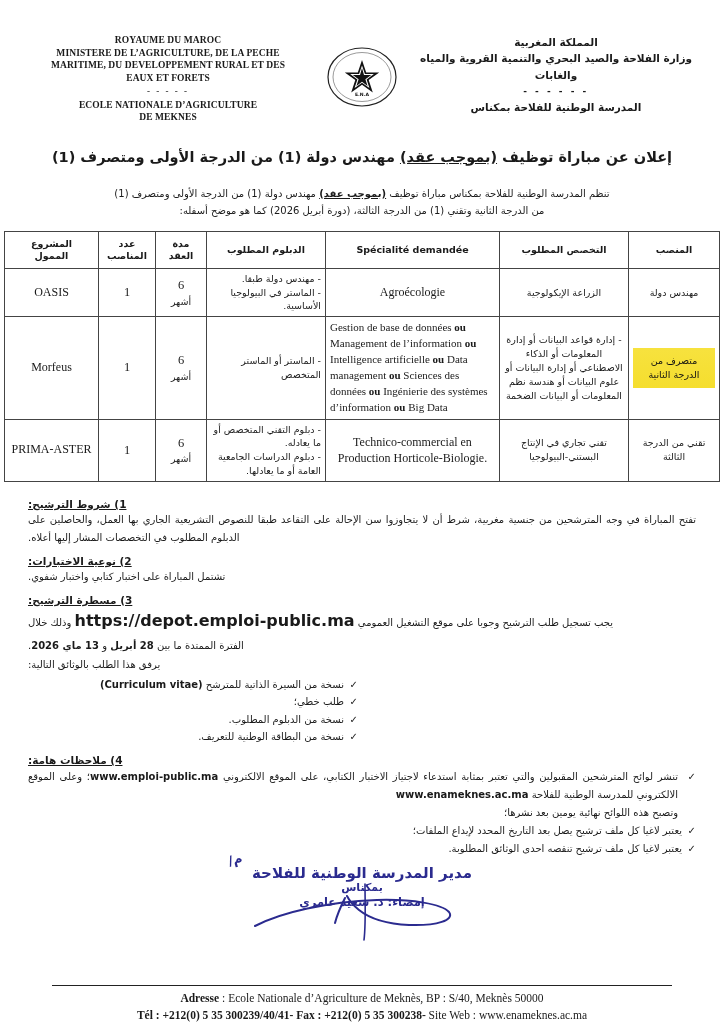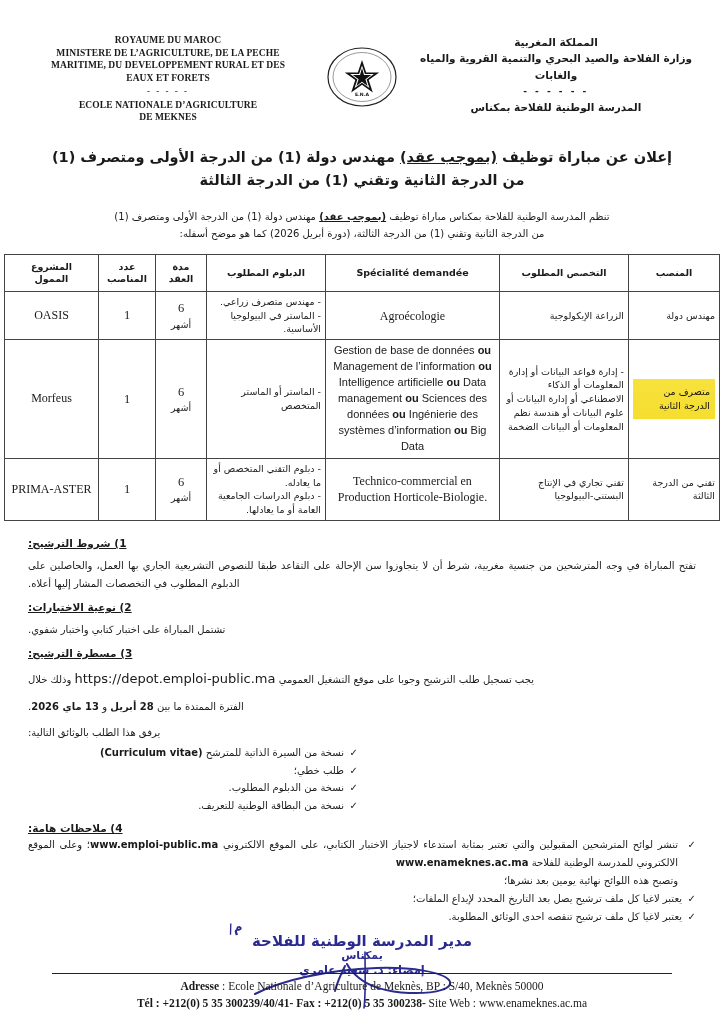"من الدرجة الثانية وتقني (1) من الدرجة الثالثة" div { html: <div>من الدرجة الثانية وتقني (1) من الدرجة الثالثة</div> -> none }
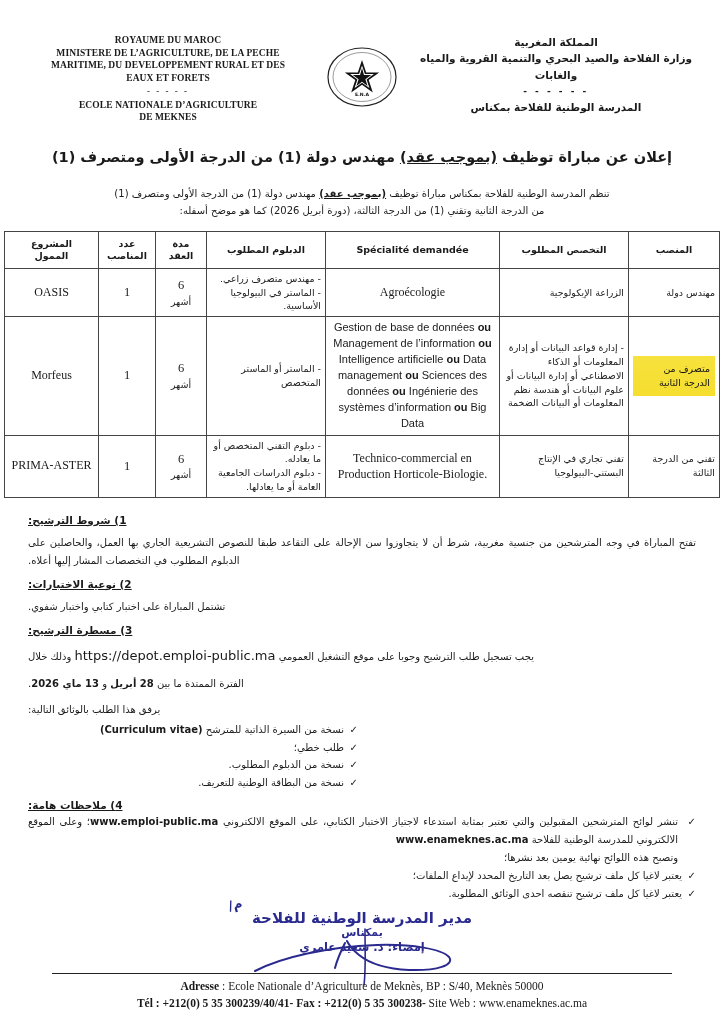"- مهندس متصرف زراعي." div { text: متصرف زراعي -> دولة طبقا }
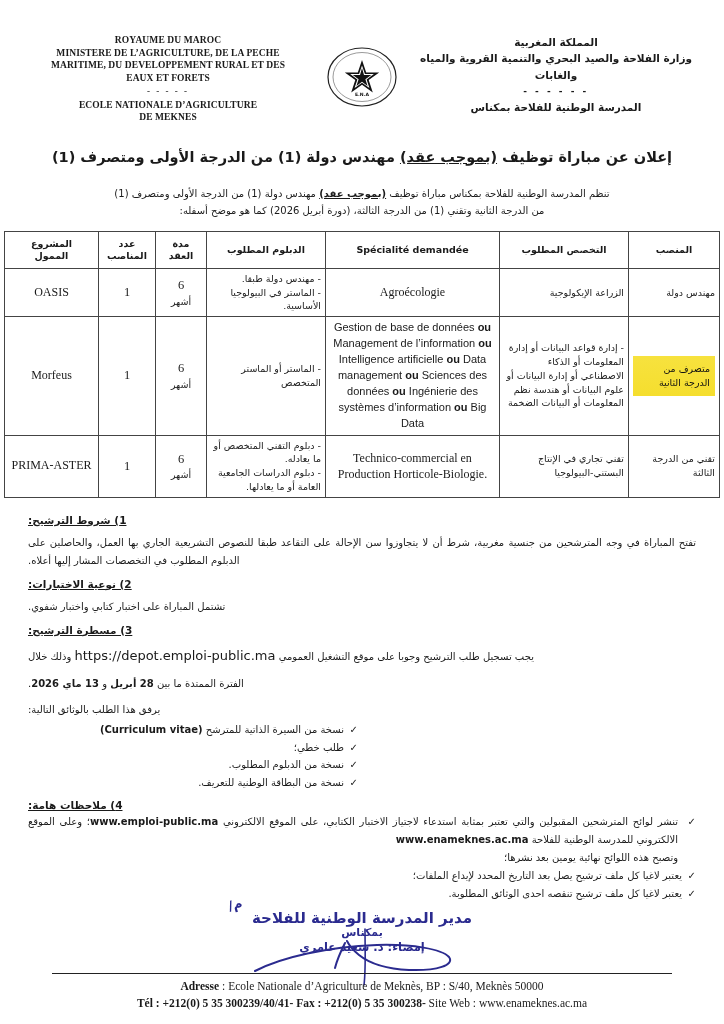"الزراعة الإيكولوجية" td.ar { text-align: right -> center }
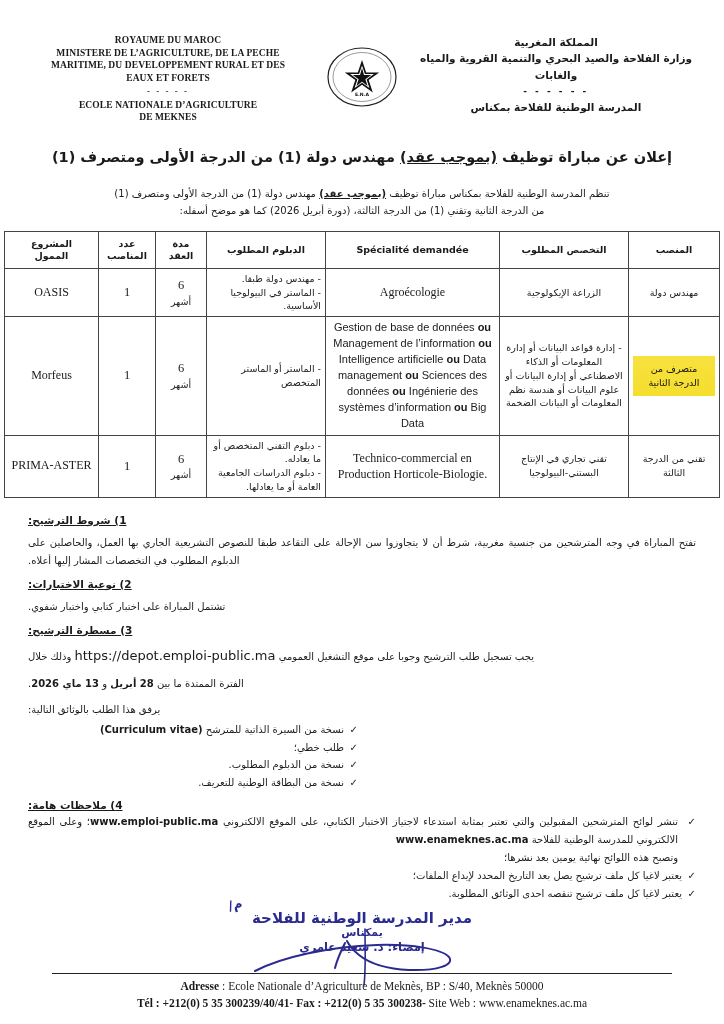"Gestion de base de données" td.fr-sans { font-family: Liberation Sans, sans-serif -> Liberation Serif, serif; text-align: center -> left }
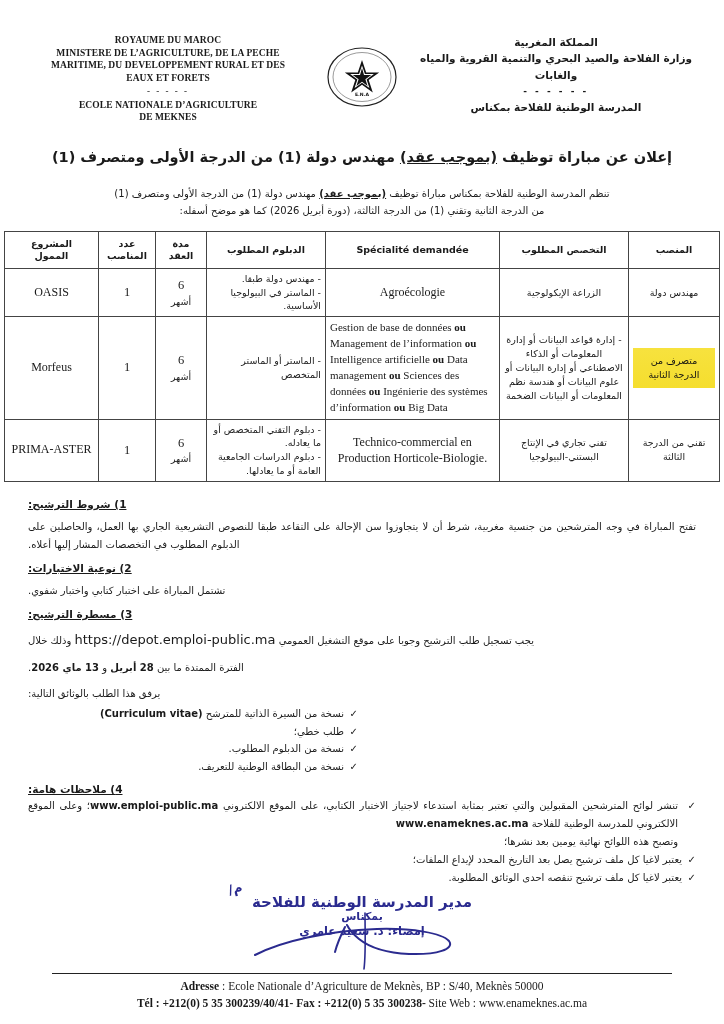"تفتح المباراة في وجه المترشحين" .sec-body { margin-top: 8px -> 1px }
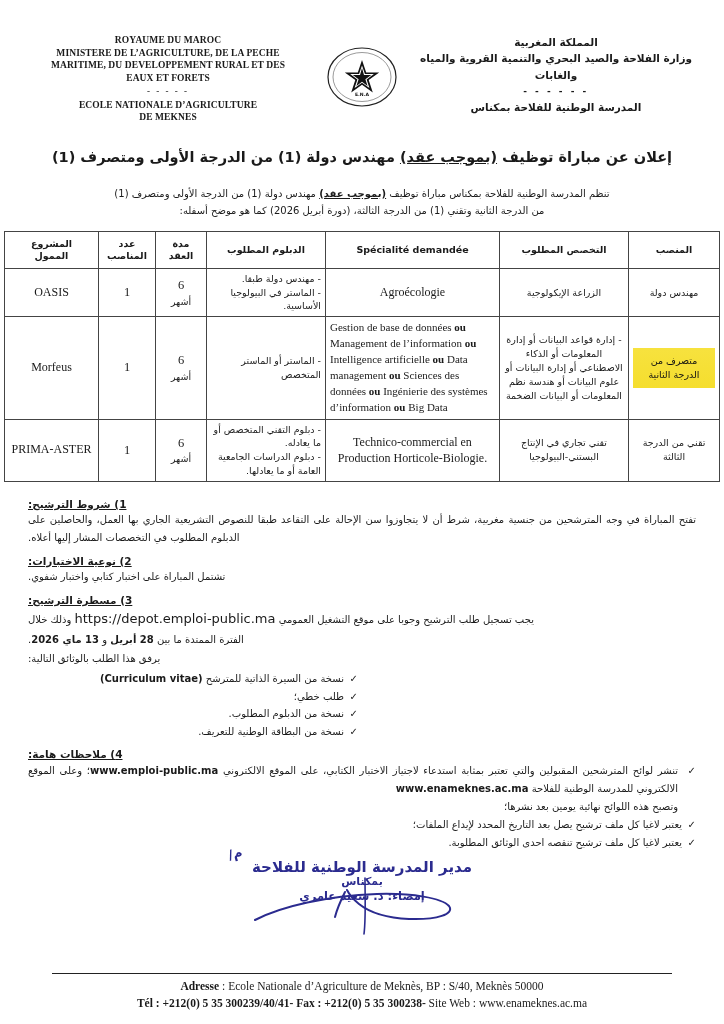"https://depot.emploi-public.ma" .sec-body .lat { font-size: 13px -> 16px; font-weight: normal -> bold }
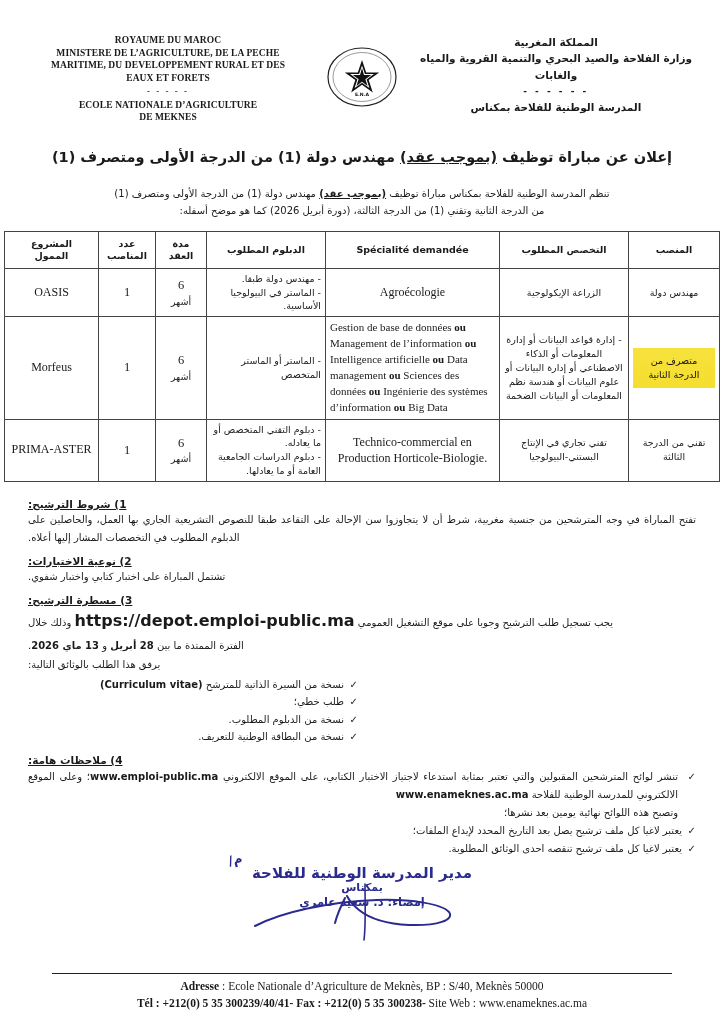"Adresse : Ecole Nationale d’Agriculture" .footer { bottom: 12px -> 0 }
